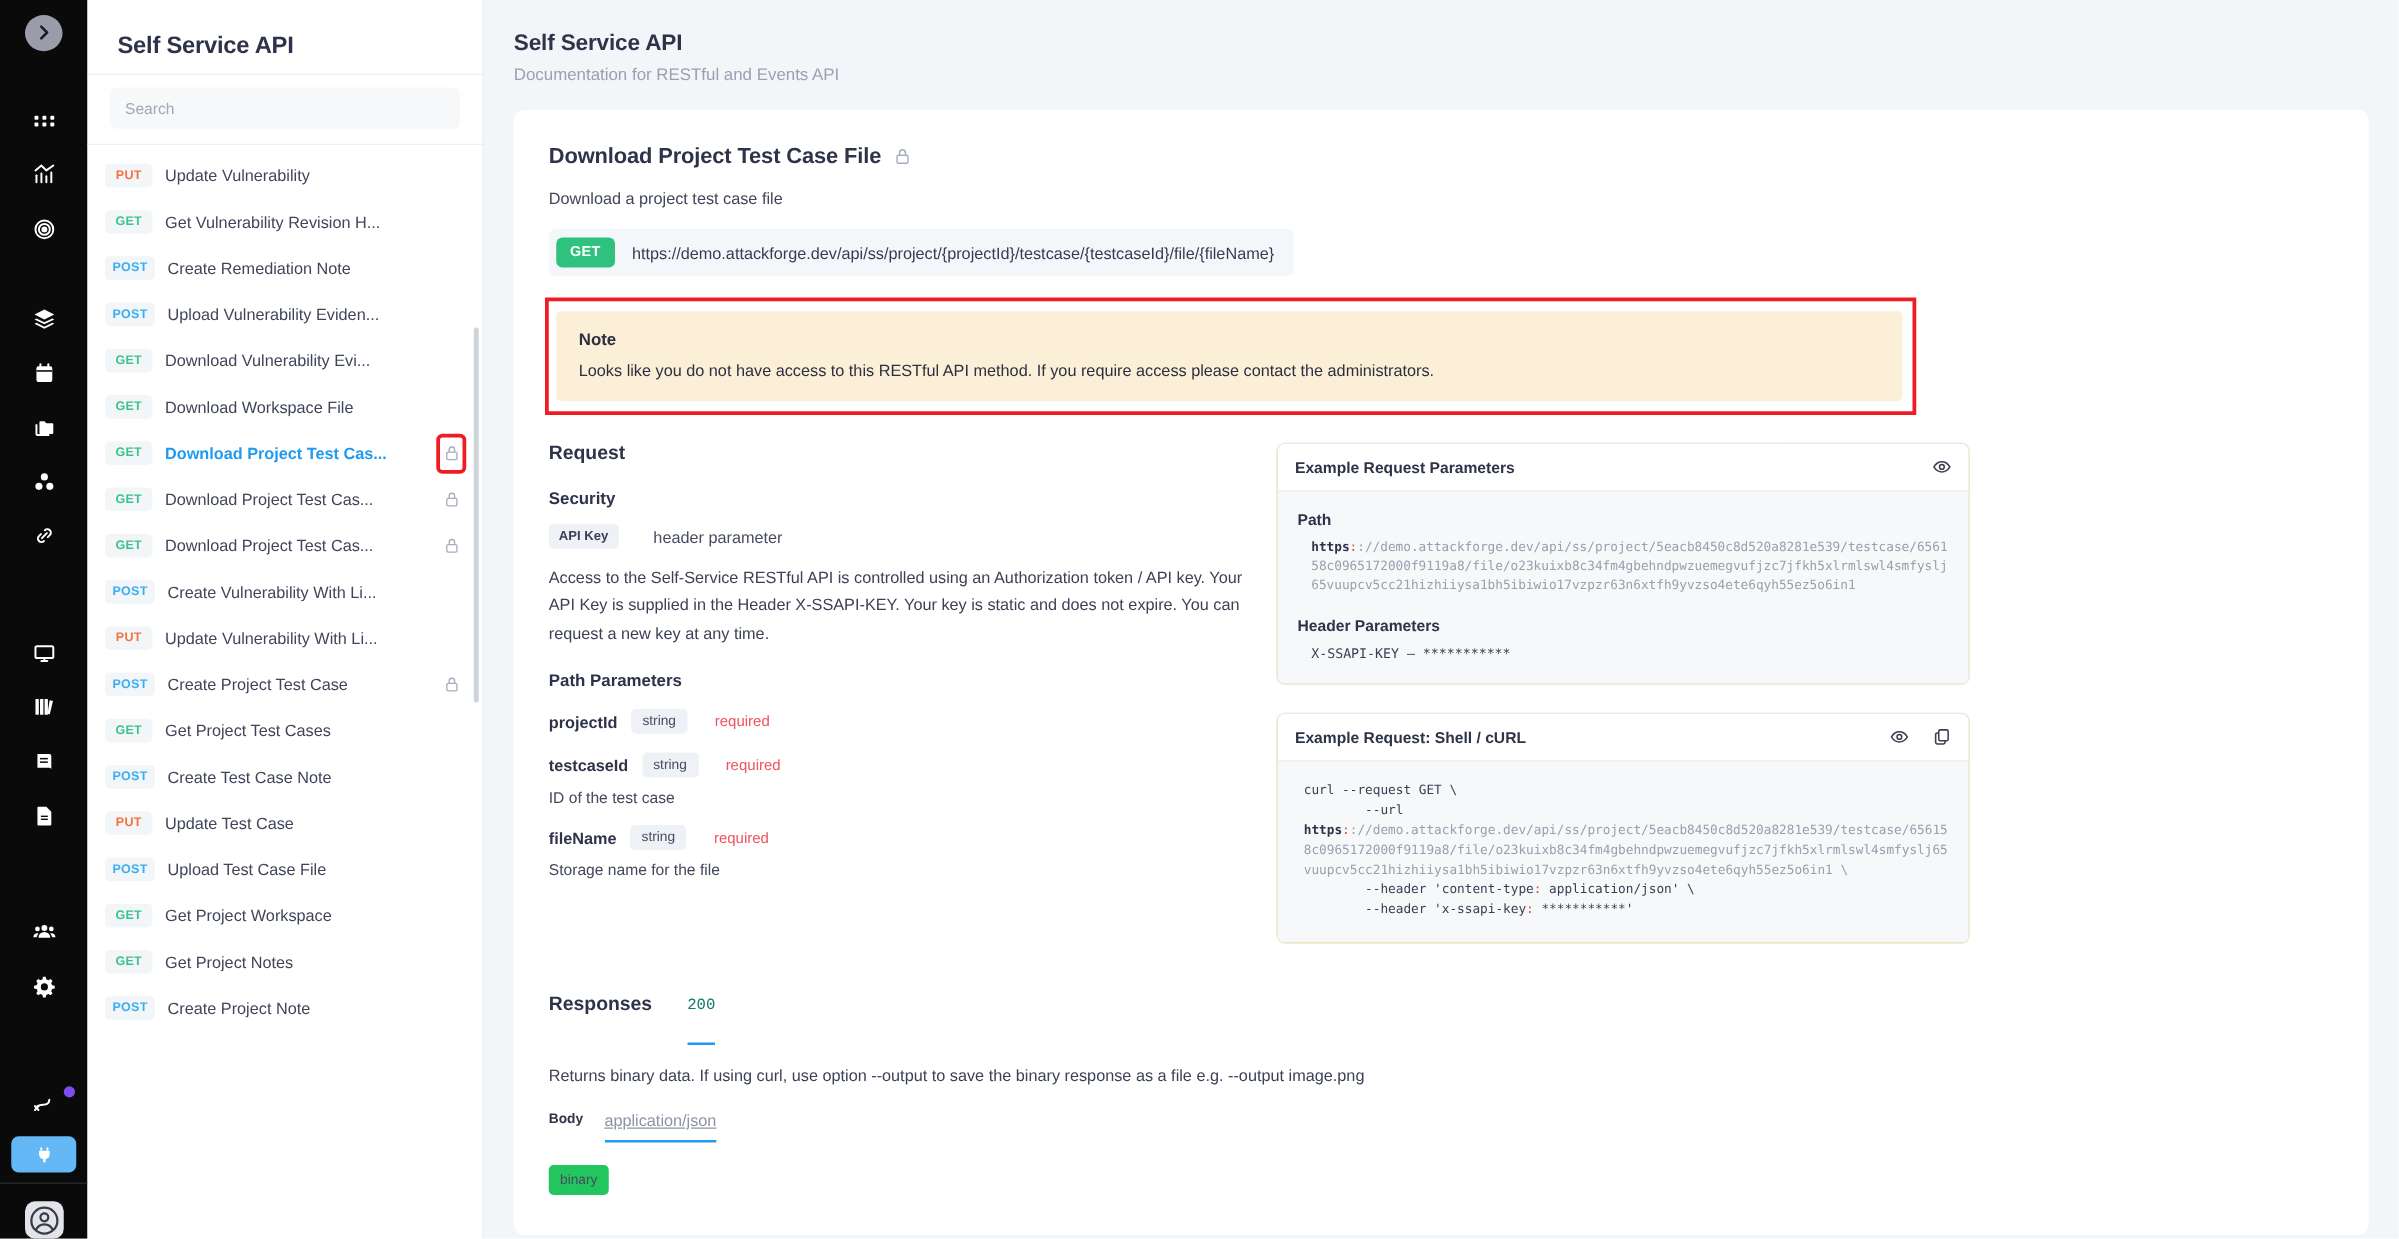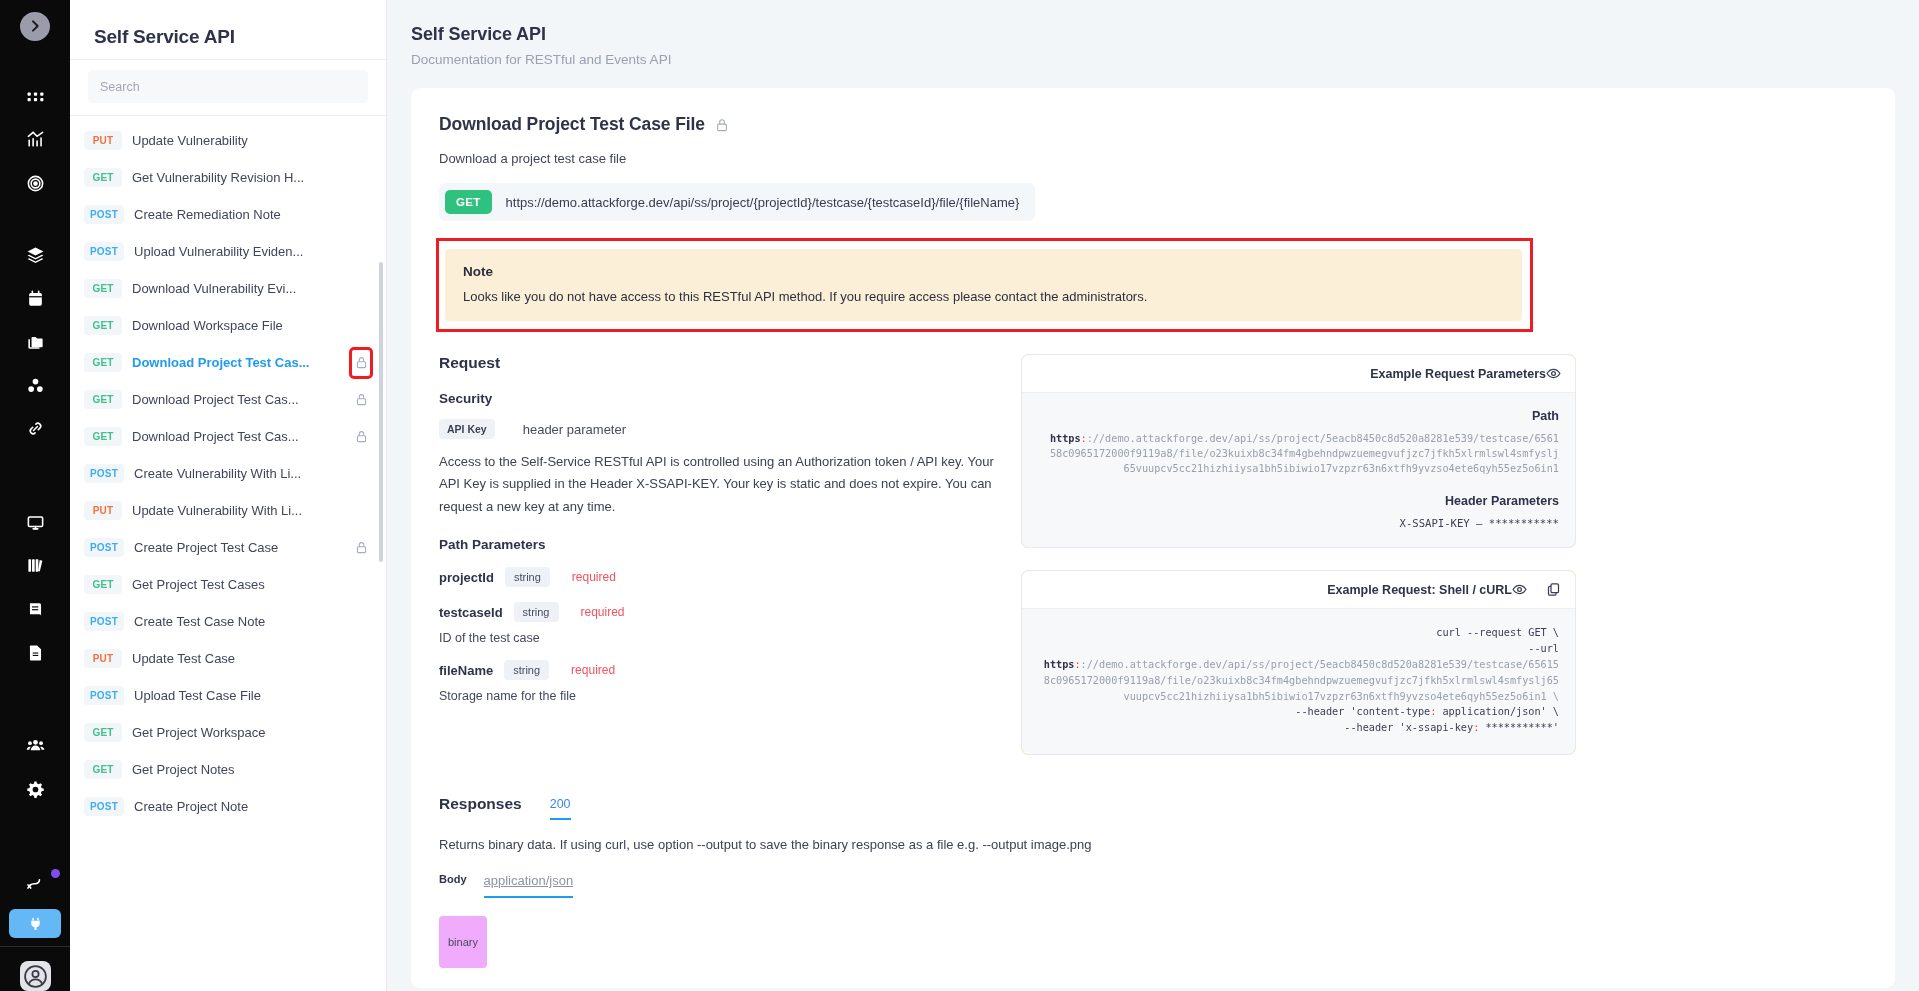"Example Request Parameters" .panel { text-align: right -> none }
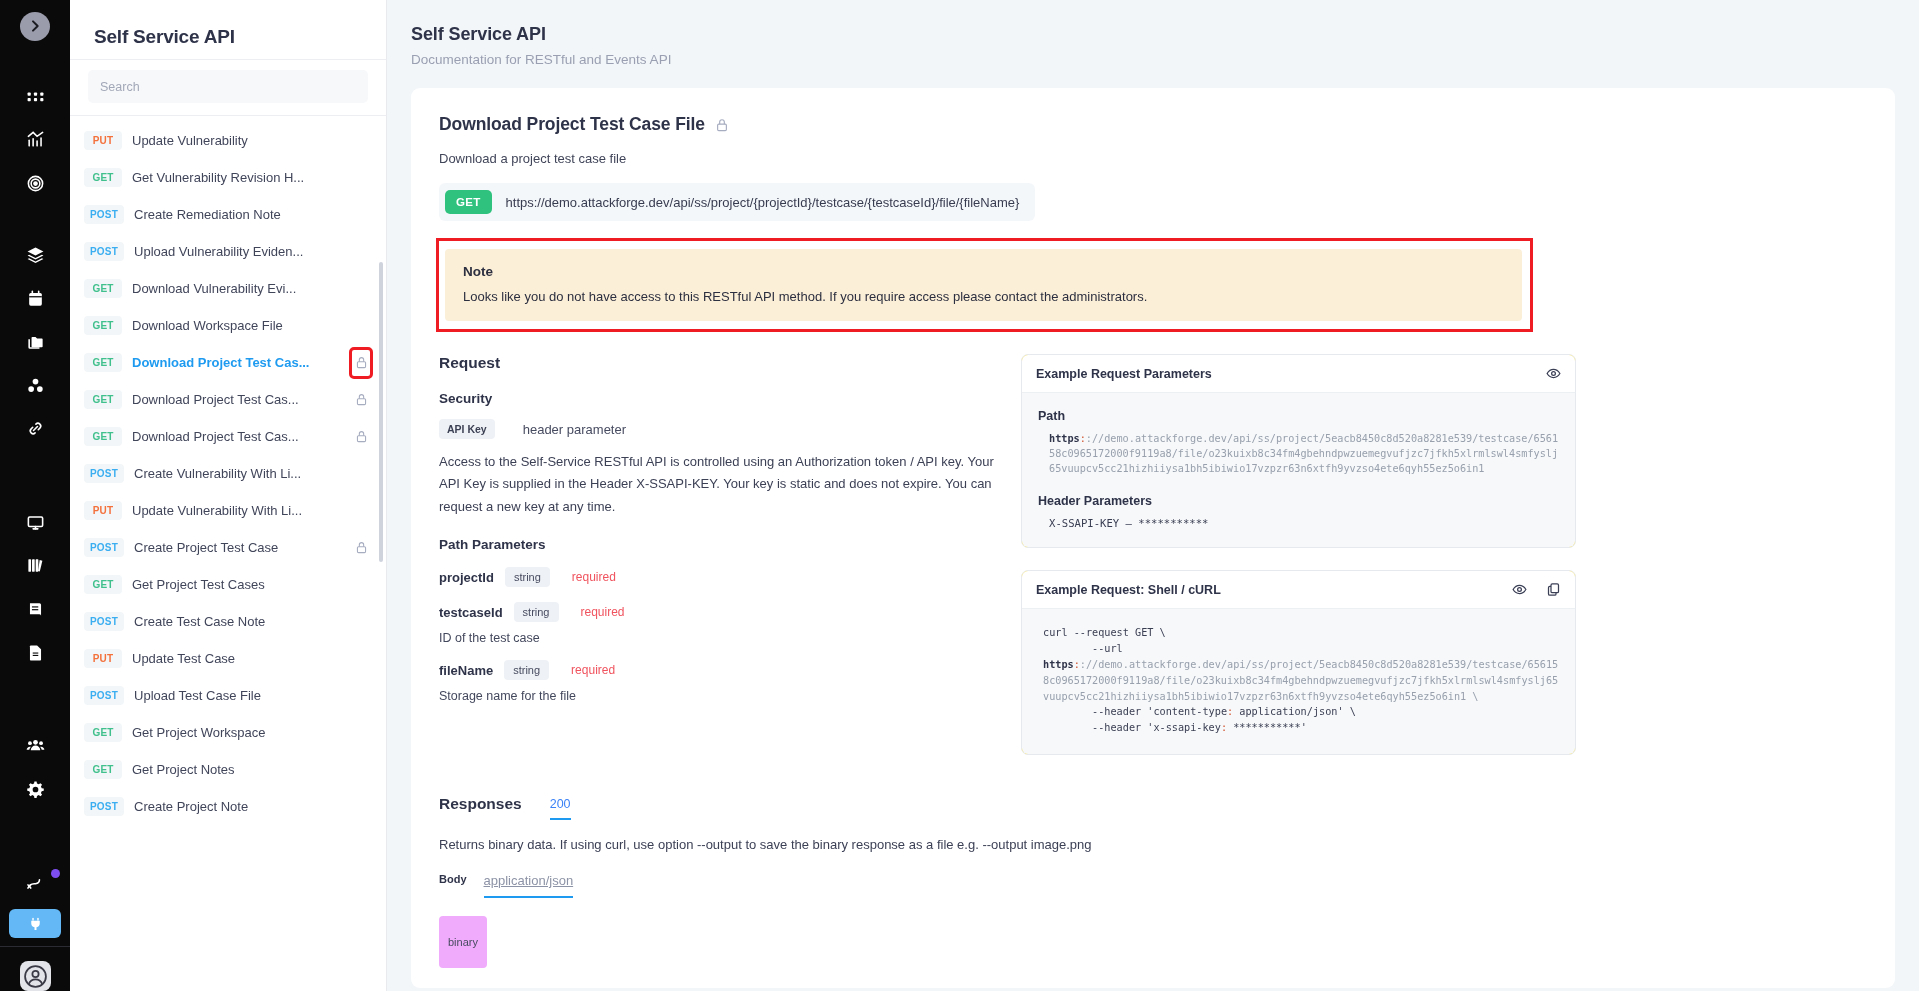"200" .resp-tab { color: #3b82f6 -> #0f766e; font-family: none -> Liberation Mono, monospace; padding-bottom: 7px -> 23px }
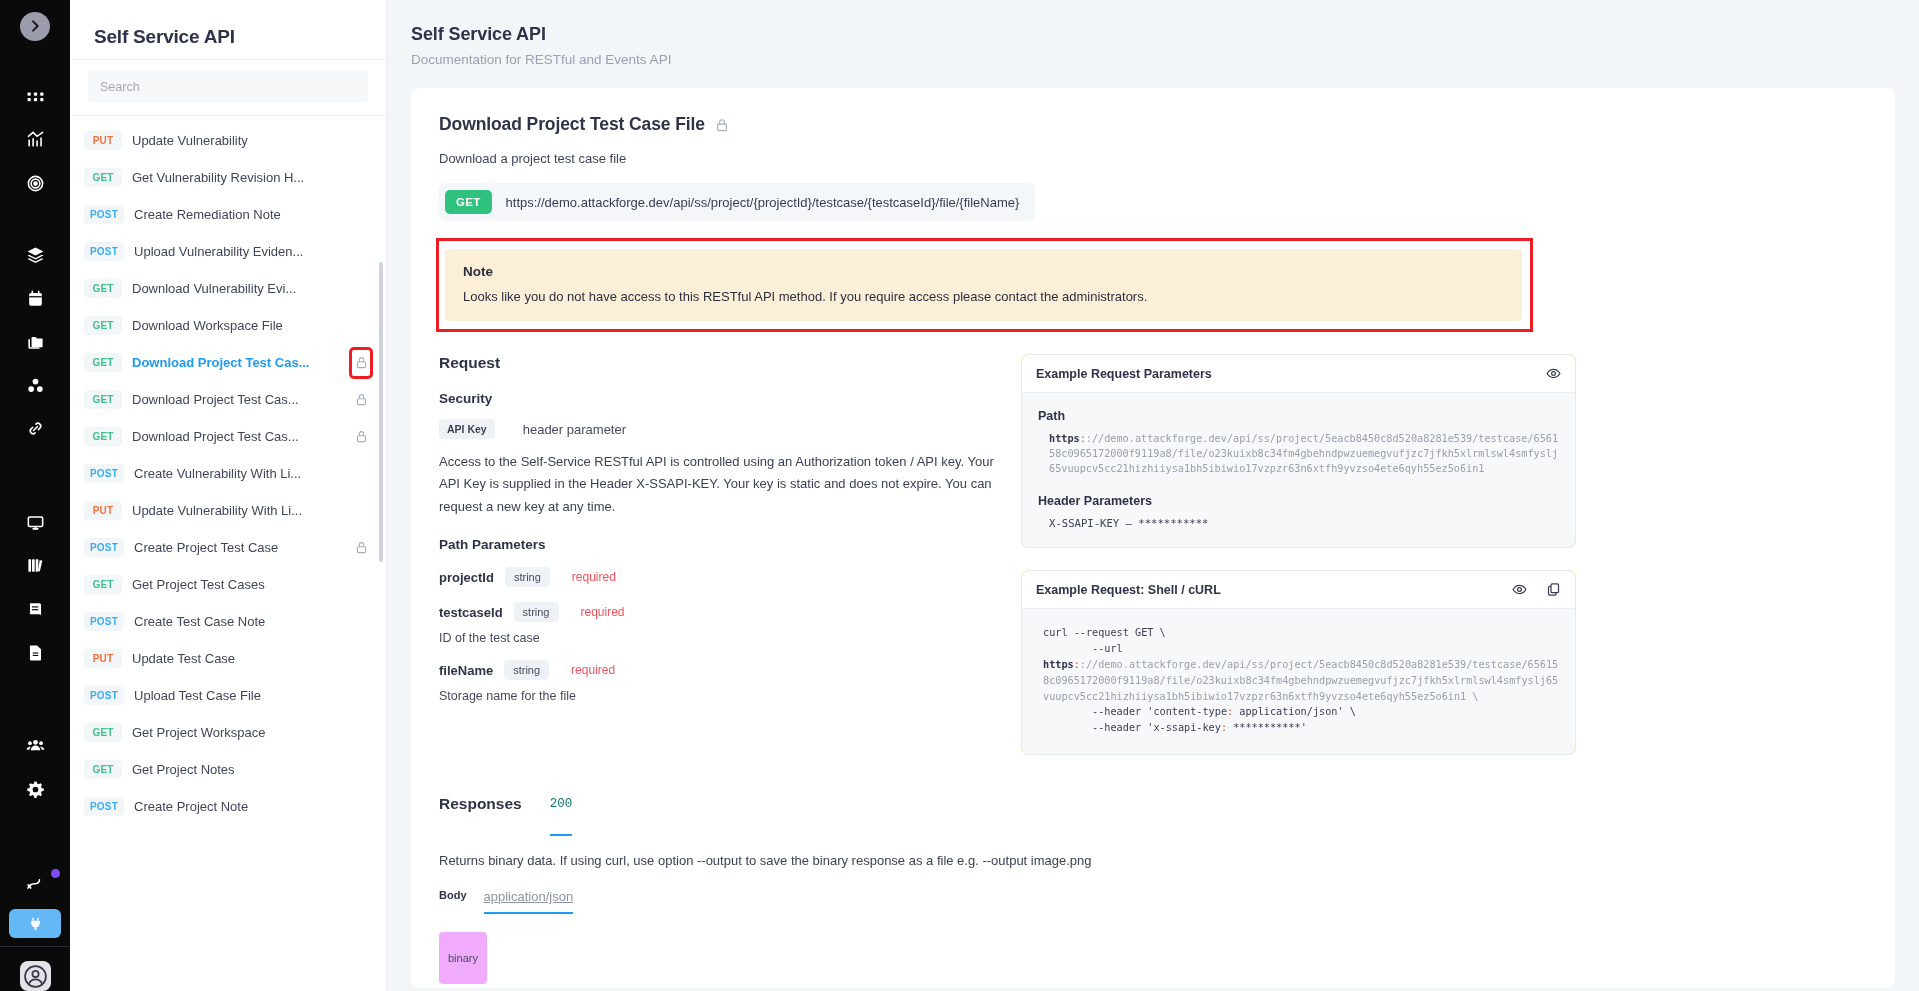"binary" .body-type-pill { background: #f0abfc -> #22c55e; padding: 20px 9px -> 6px 9px }
